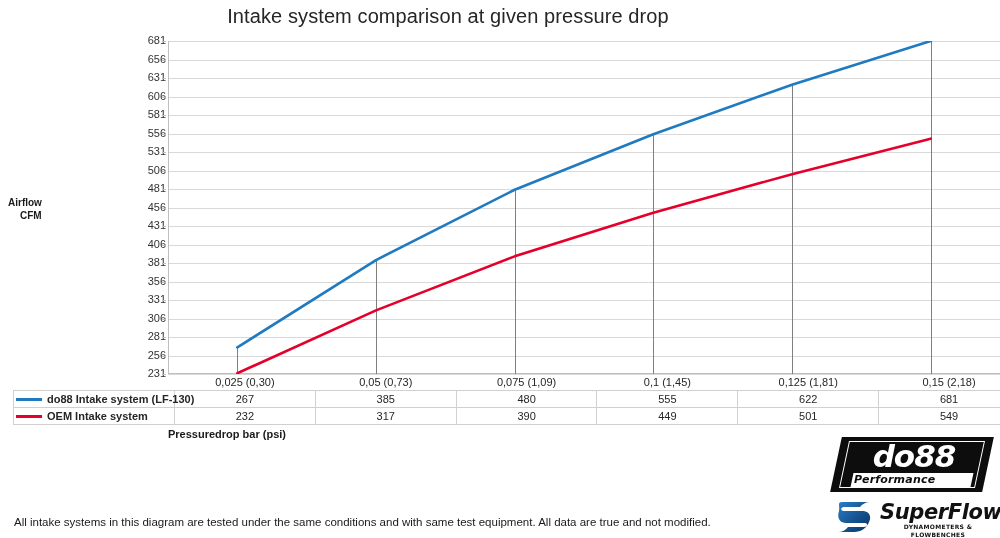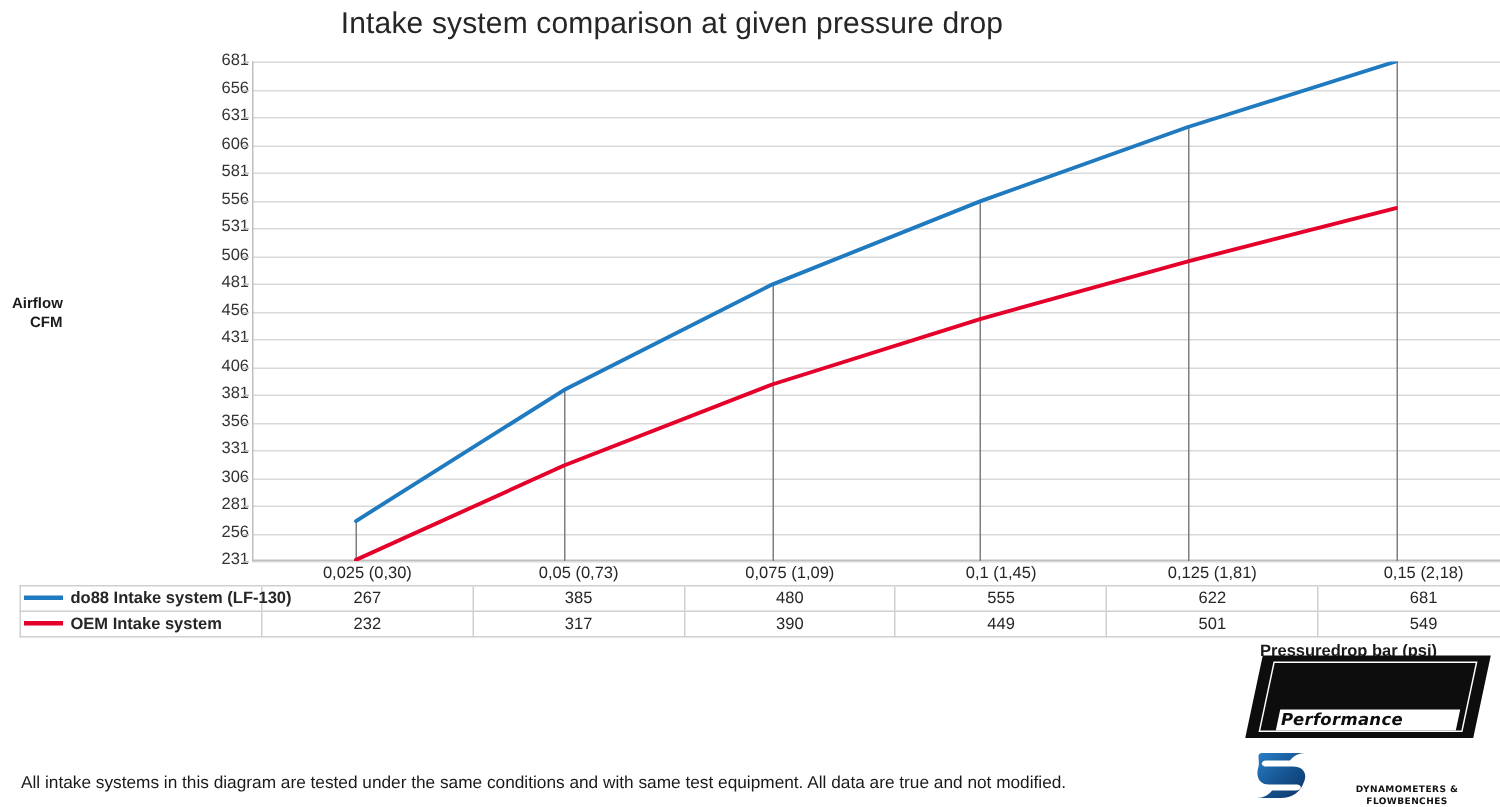"Pressuredrop bar (psi)" #x-axis-title { text-align: right -> left }
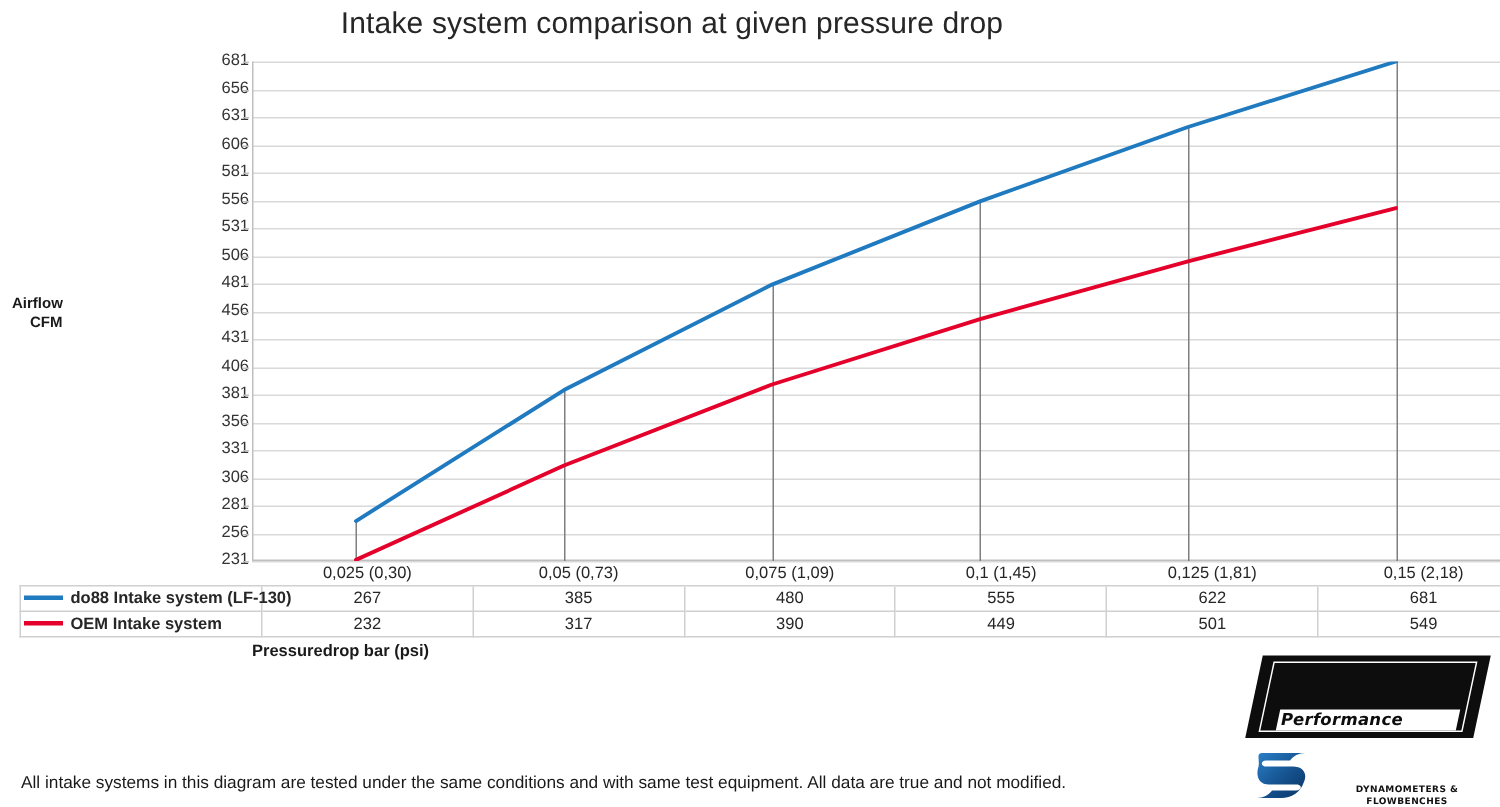"do88" div.brand { html: none -> <div>do88</div> }
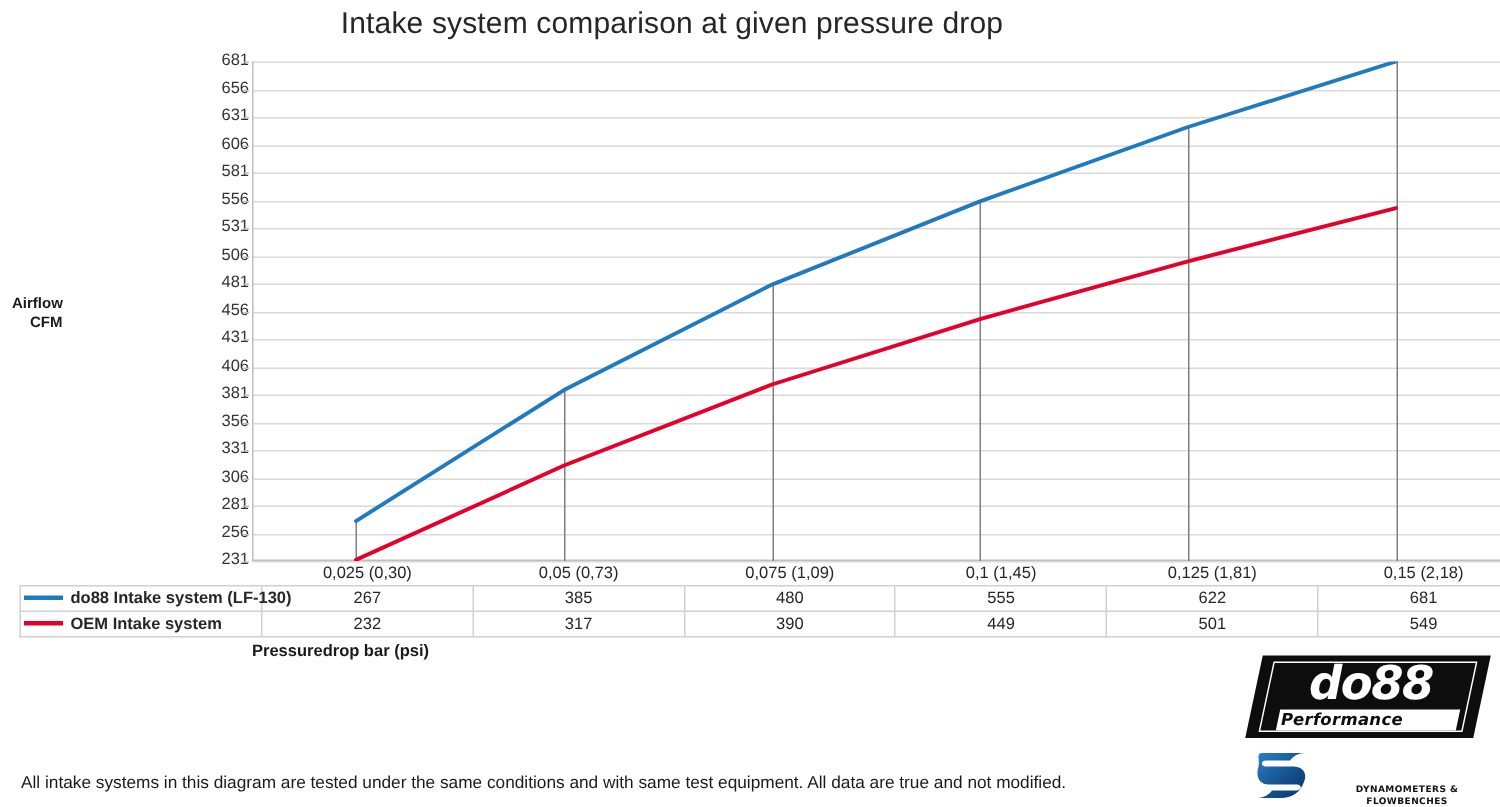"SuperFlow" div.sf-name { html: none -> <div> <span>Super</span><span>Flow</span> </div> }
